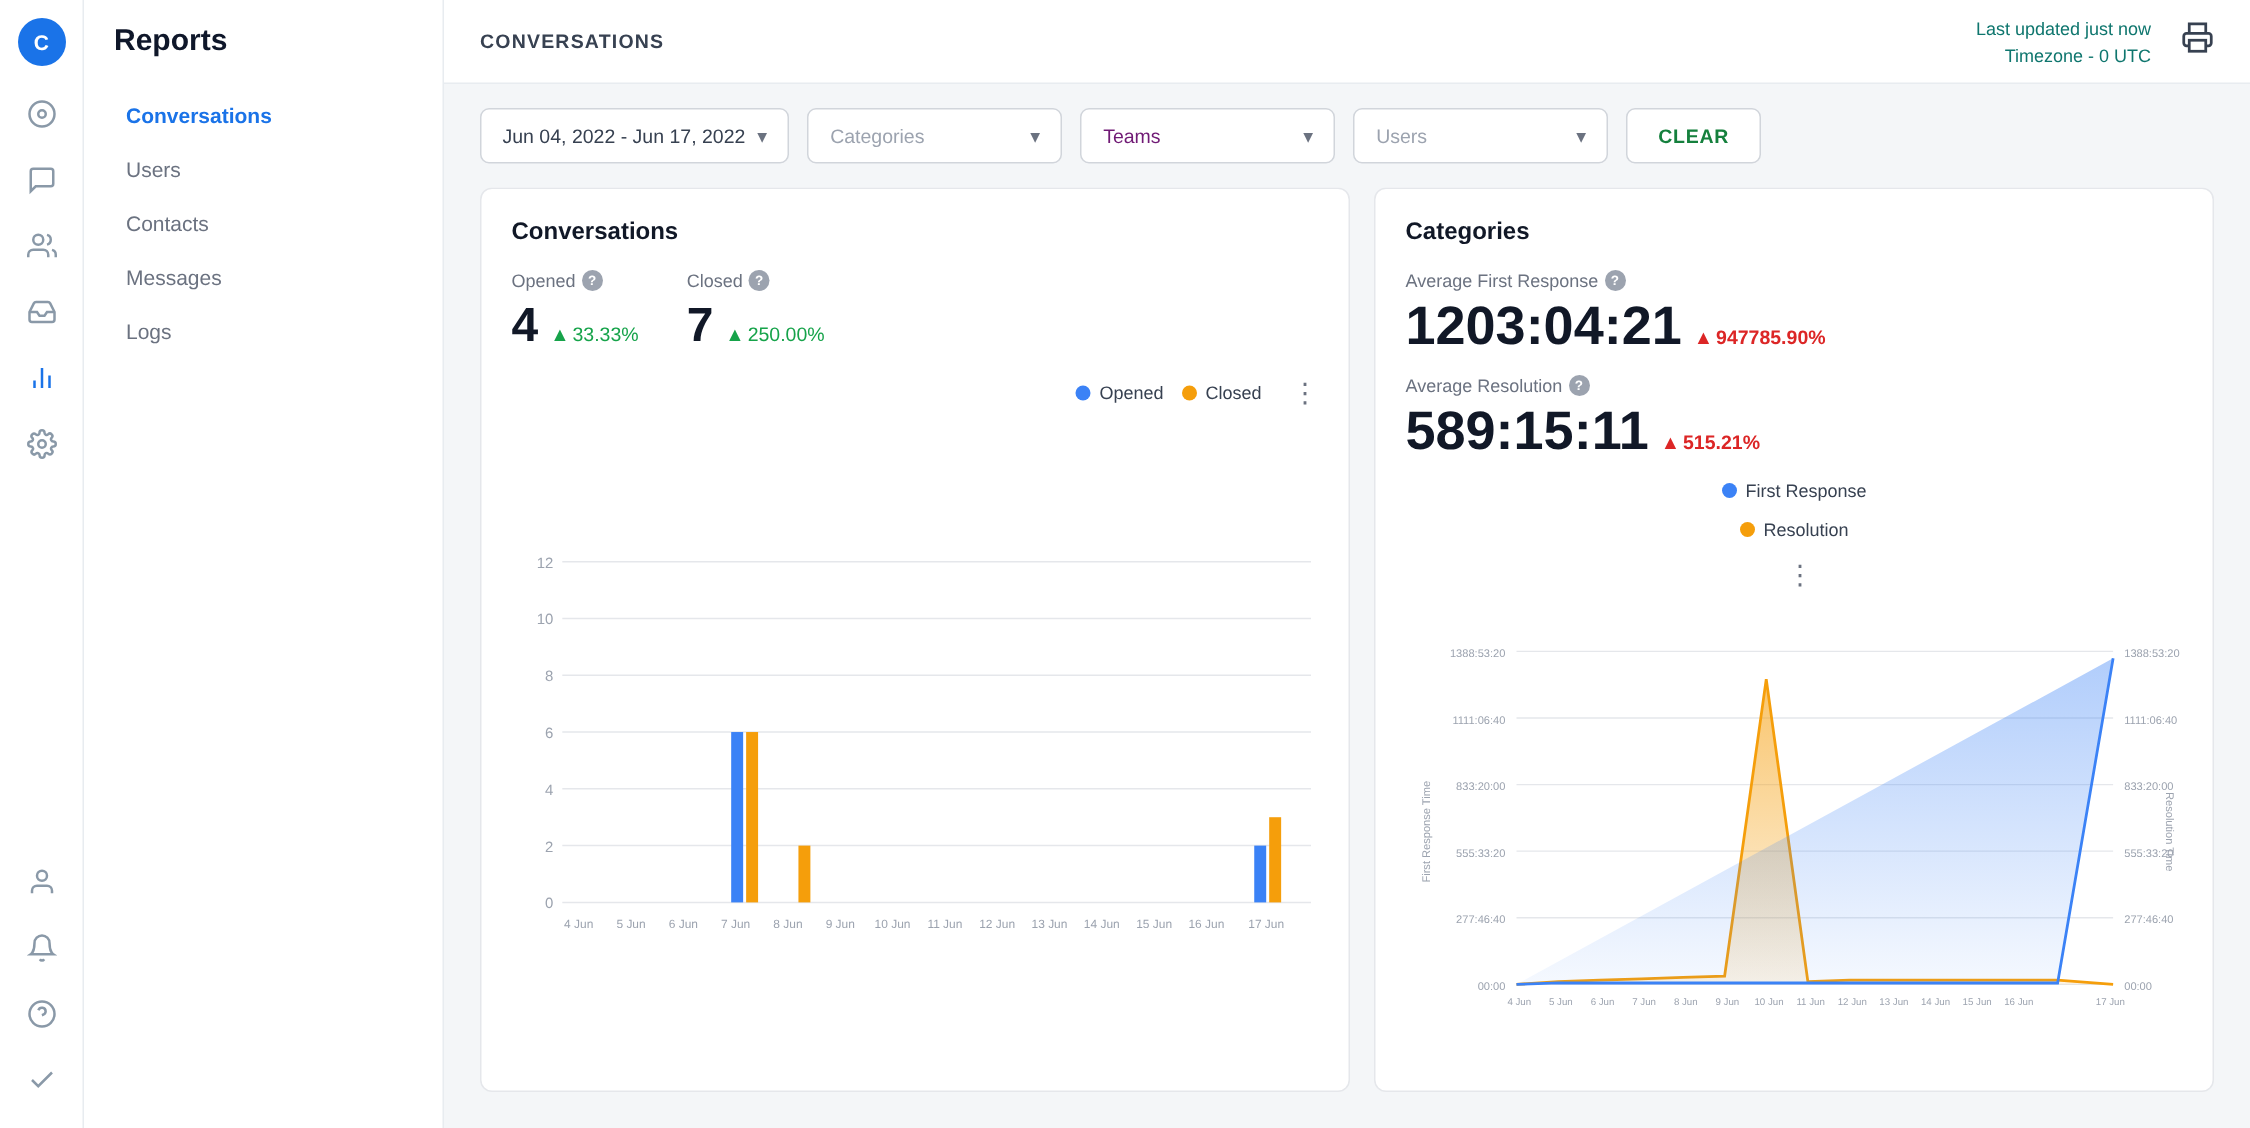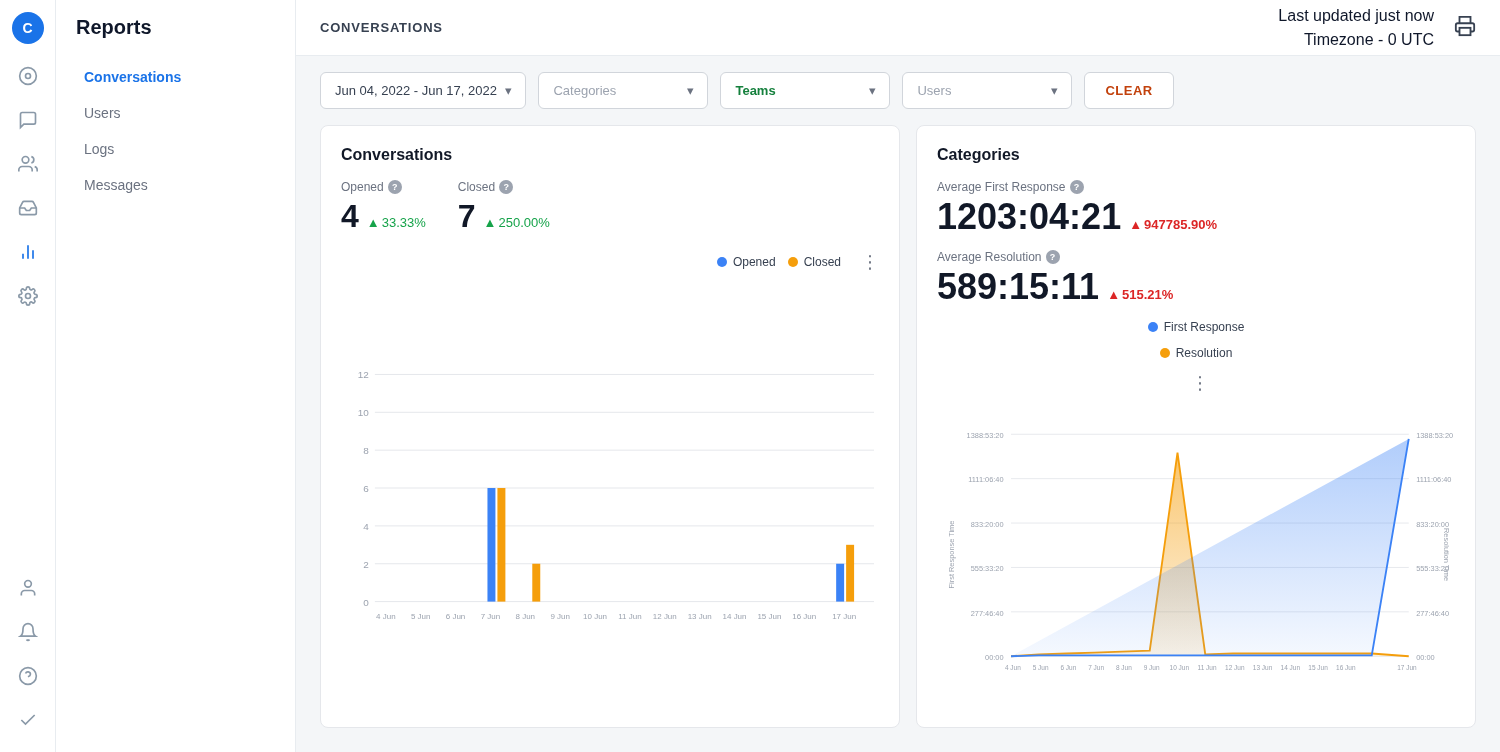"Last updated just now" .topbar .last-updated { color: #0f172a -> #0f766e; font-size: 16px -> 12px }
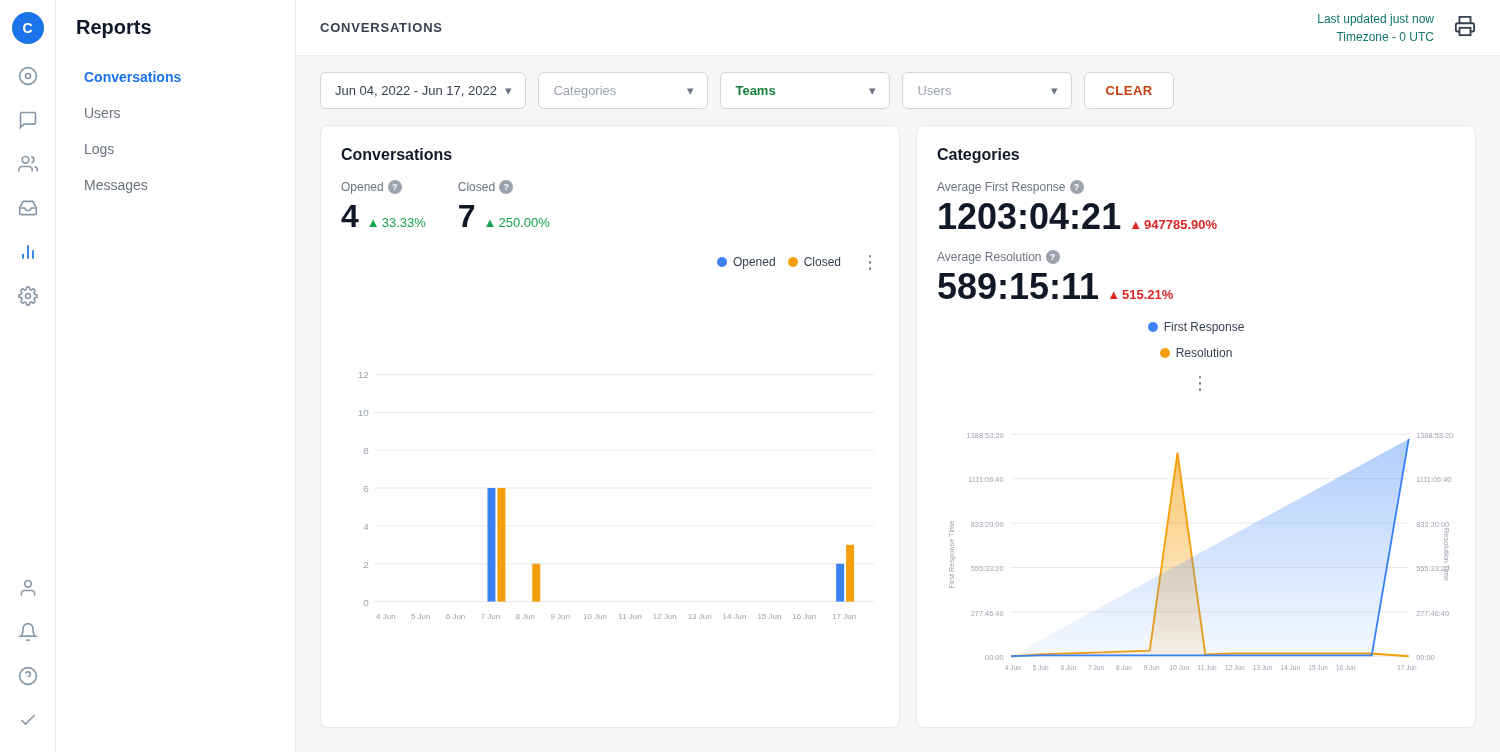"Teams" span { color: #15803d -> #701a75; font-weight: bold -> none }
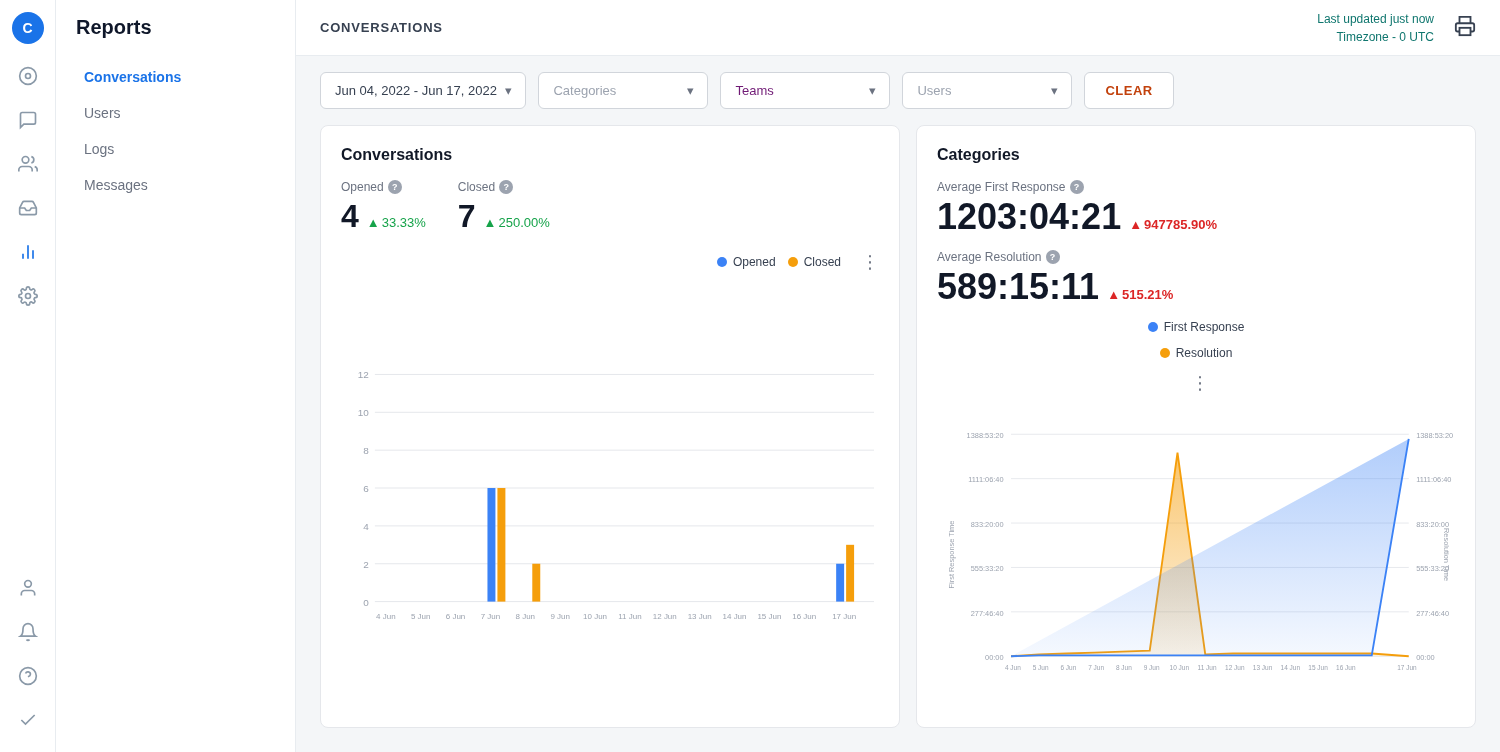"CLEAR" .clear-btn { color: #c2410c -> #15803d }
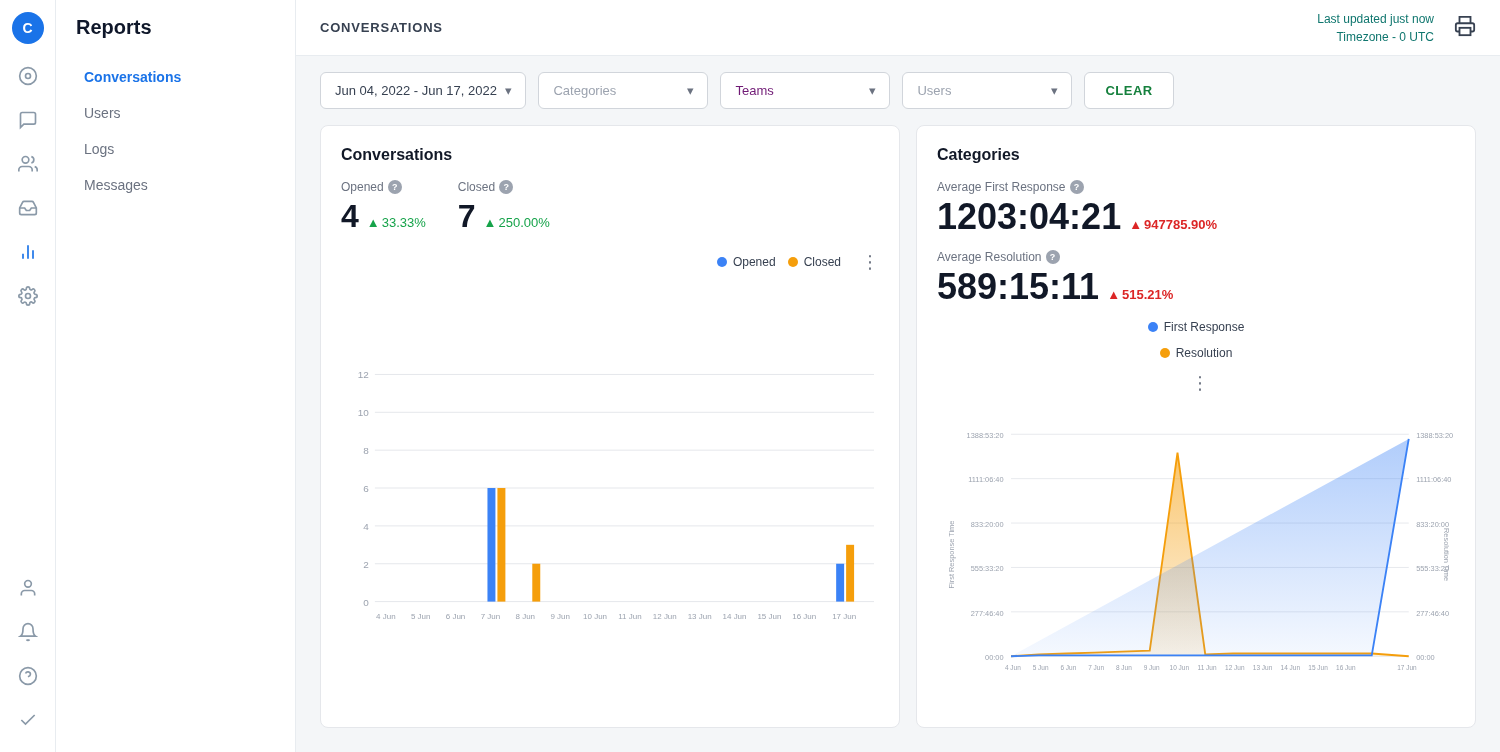"Contacts" div.nav-item { html: none -> <div>Contacts</div> }
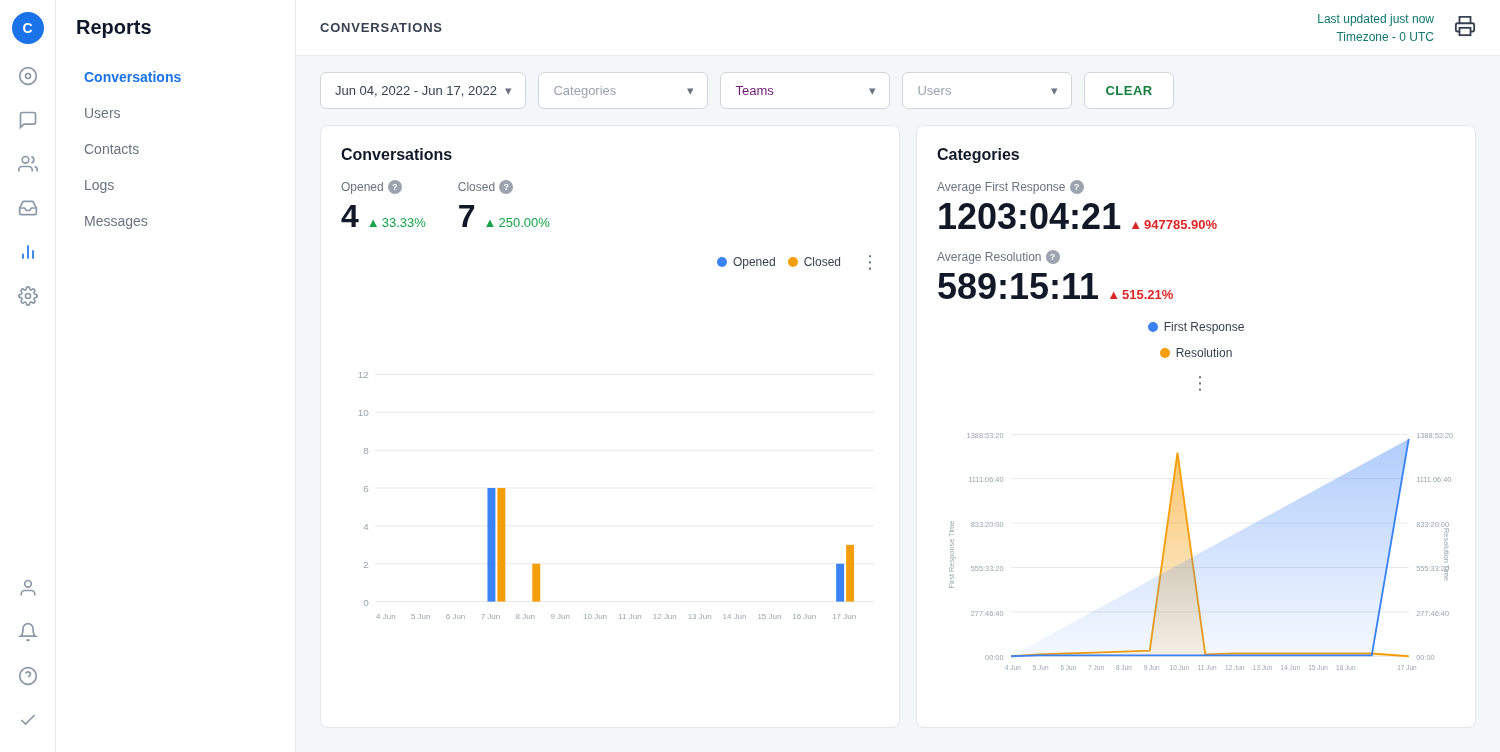"Logs" div.nav-item { order: before "Messages" -> after "Messages" }
